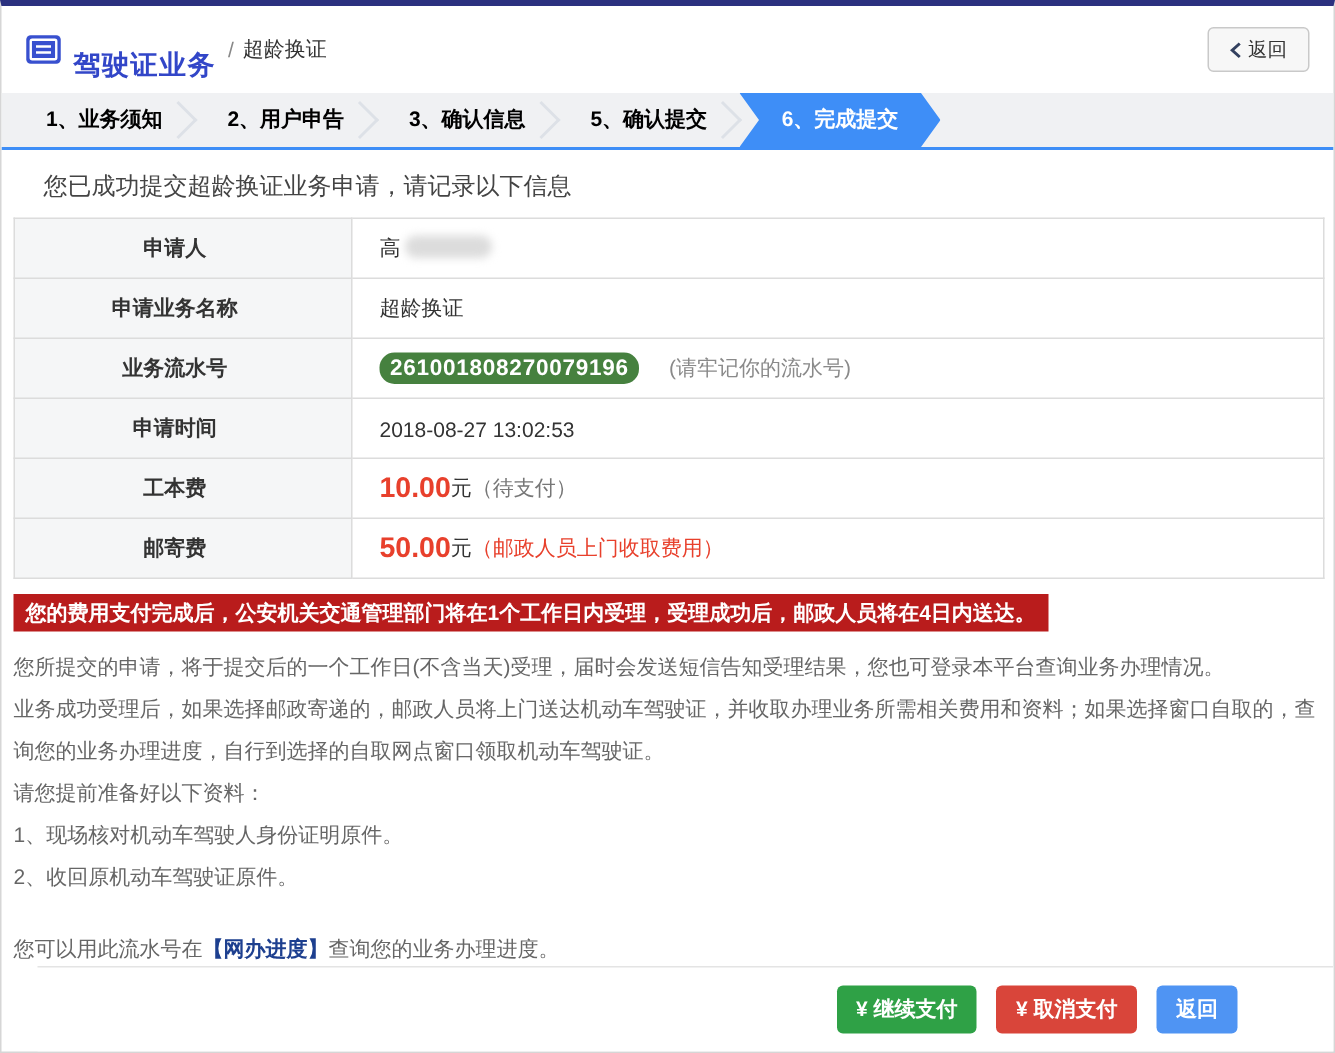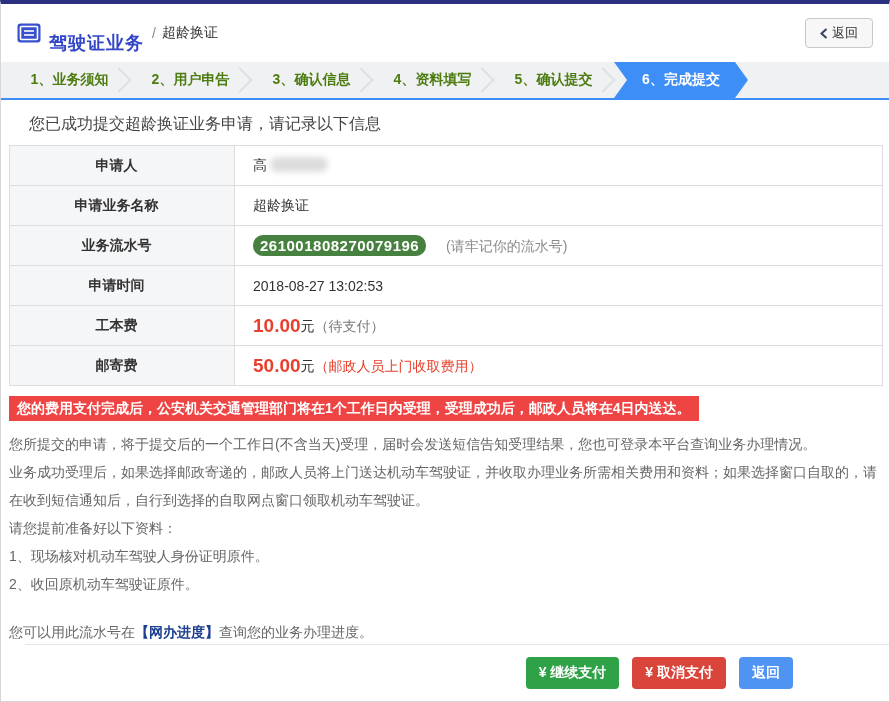"1、业务须知" .step { color: #4d7c0f -> #000000 }
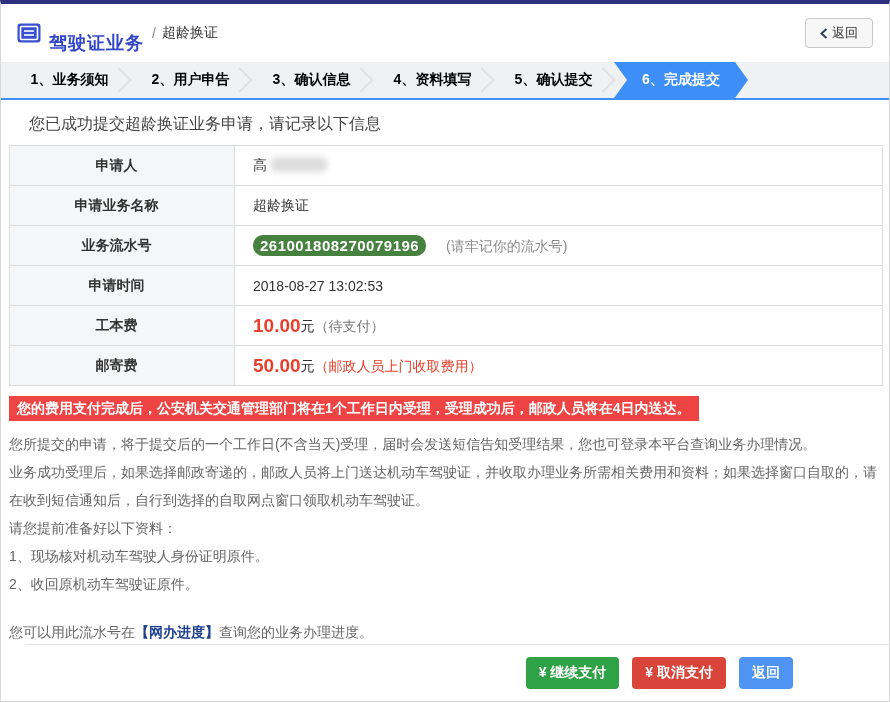"4、资料填写" div.step { html: <div>4、资料填写</div> -> none }
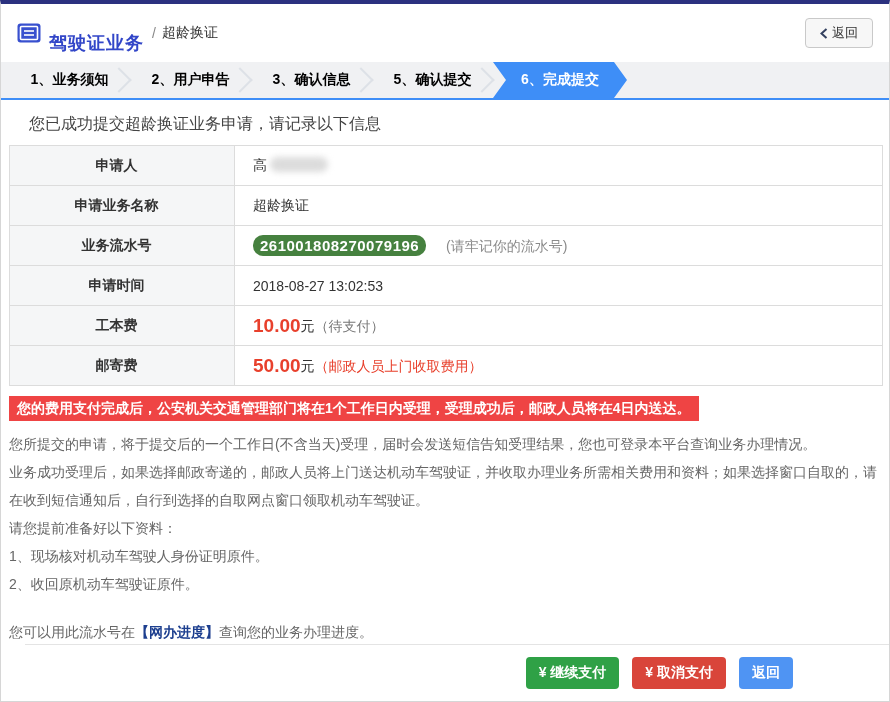"您的费用支付完成后，公安机关交通管理部门将在1个工作日内受理，受理成功后，邮政人" .banner { background: #ef4444 -> #b91c1c }
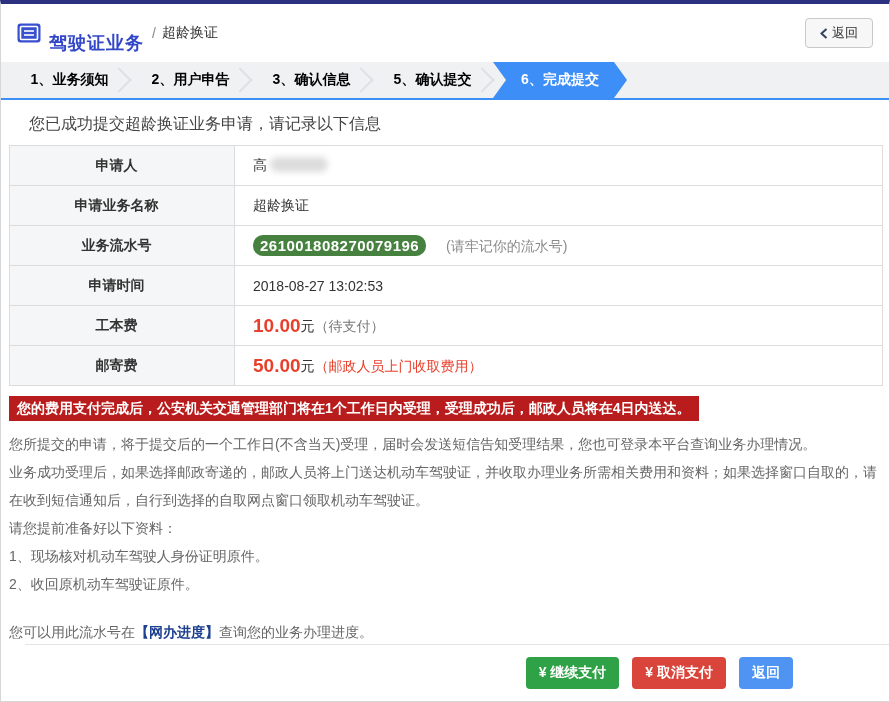"业务成功受理后，如果选择邮政寄递的，邮政人员将上门送达机动车驾驶证，并收取办理业" p { text: 请在收到短信通知后 -> 查询您的业务办理进度 }
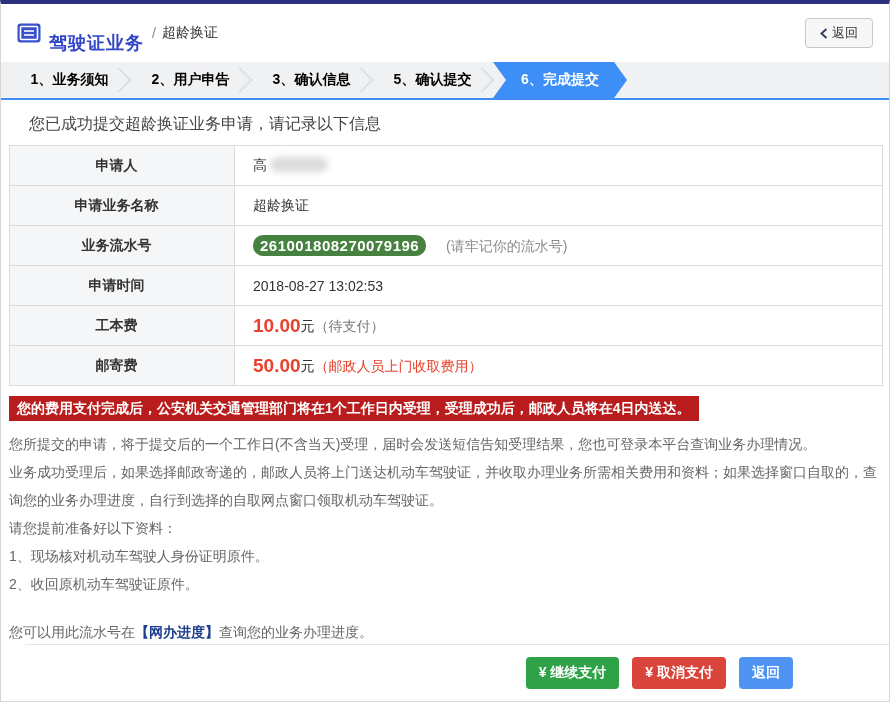"¥ 继续支付" .footer { padding-right: 96px -> 64px }
